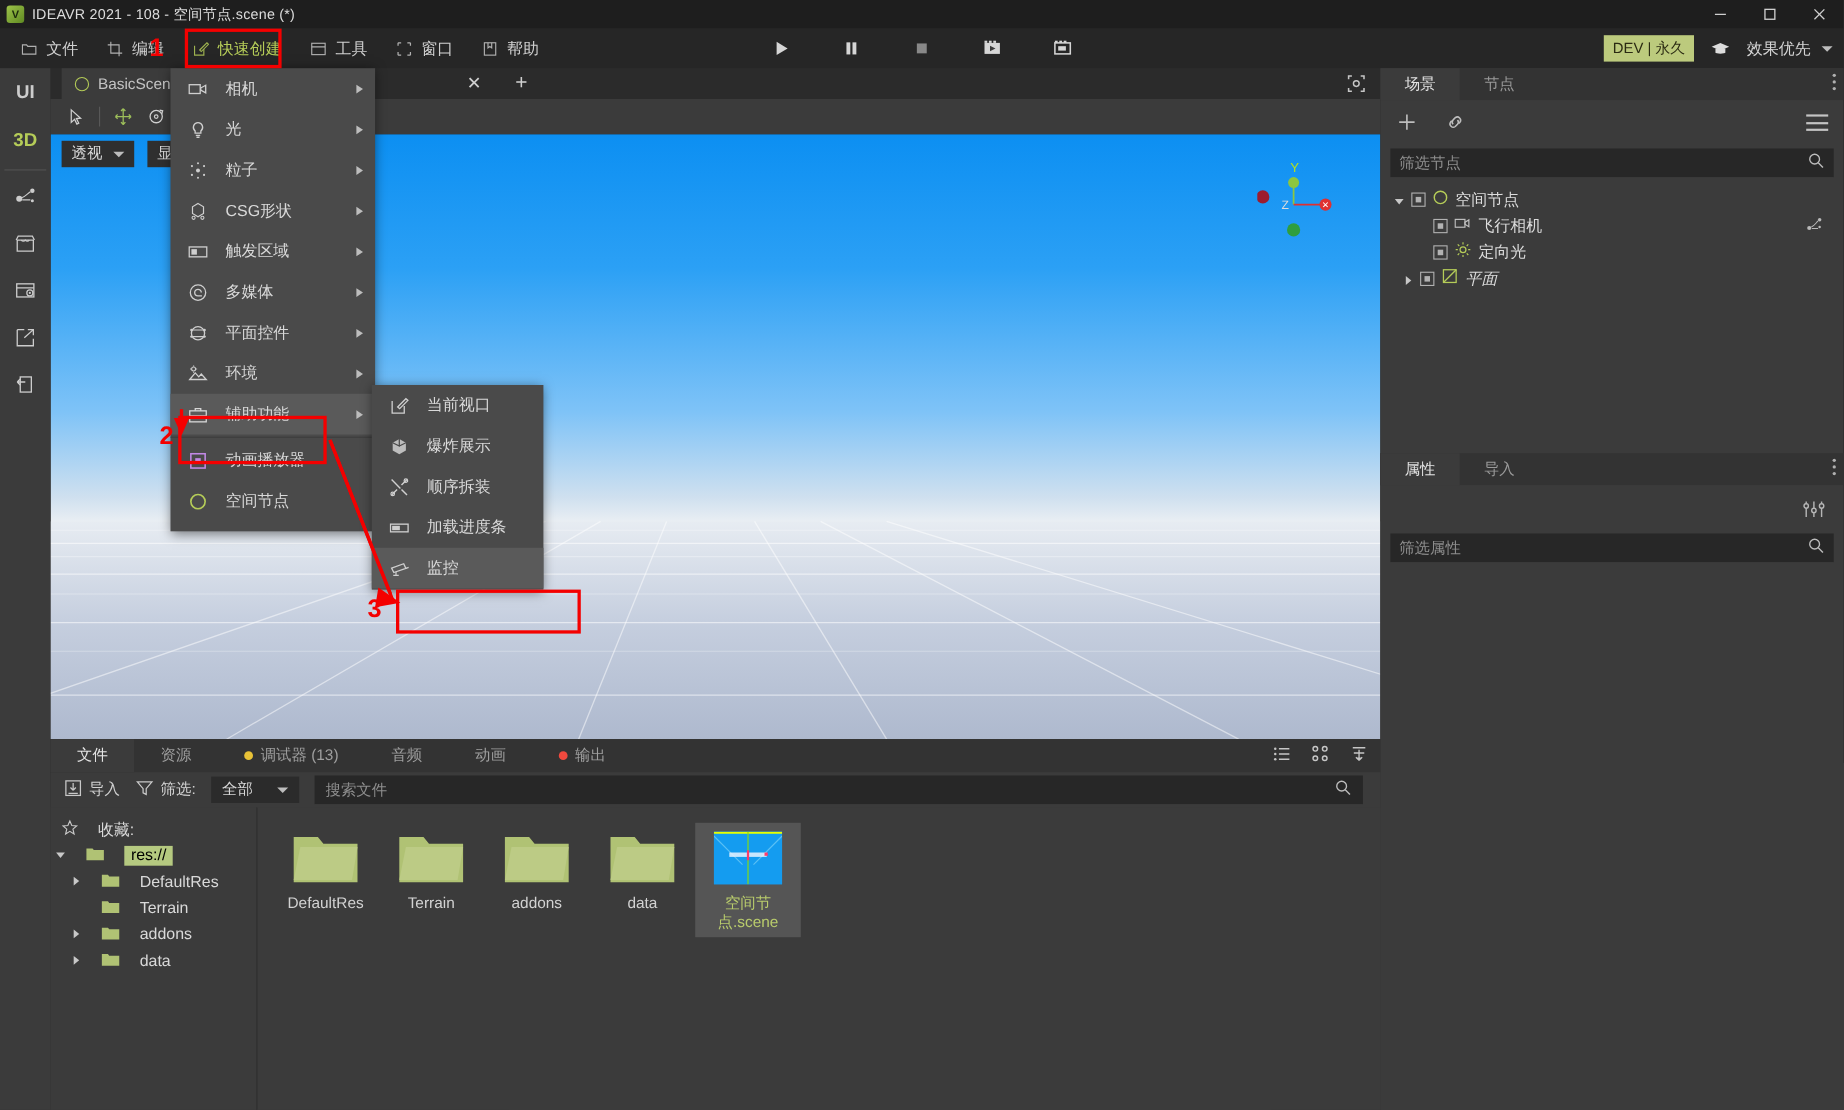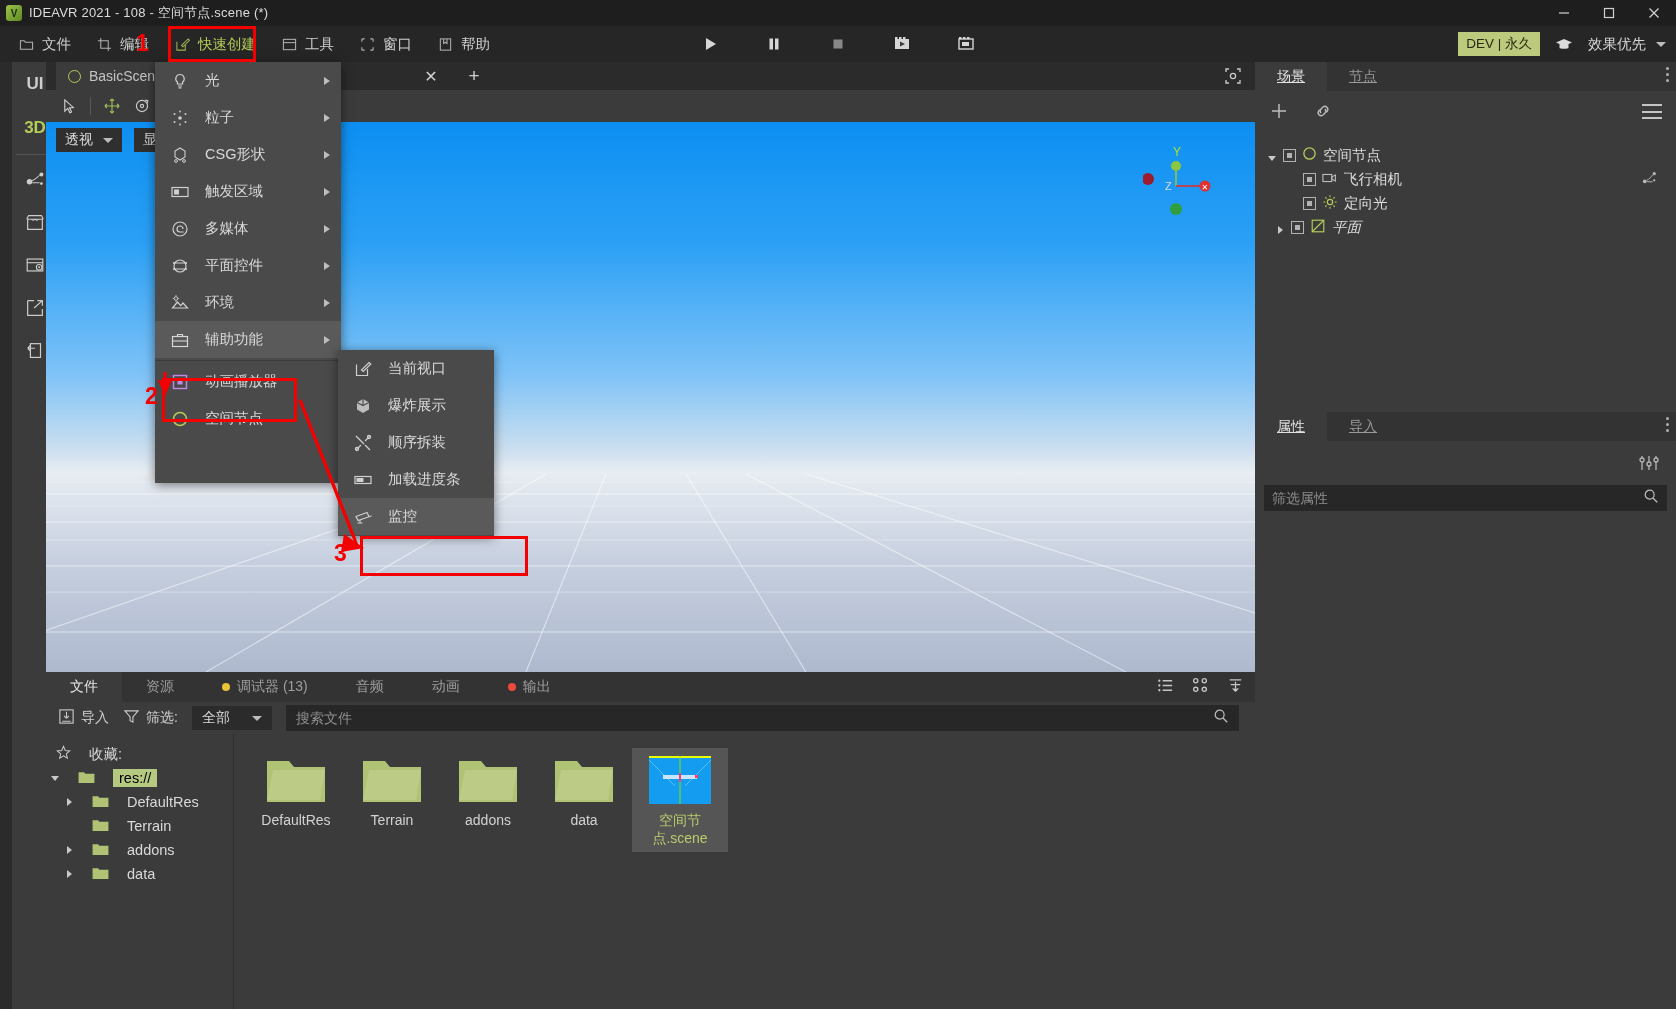"UI" .rail { left: 12px -> 0 }
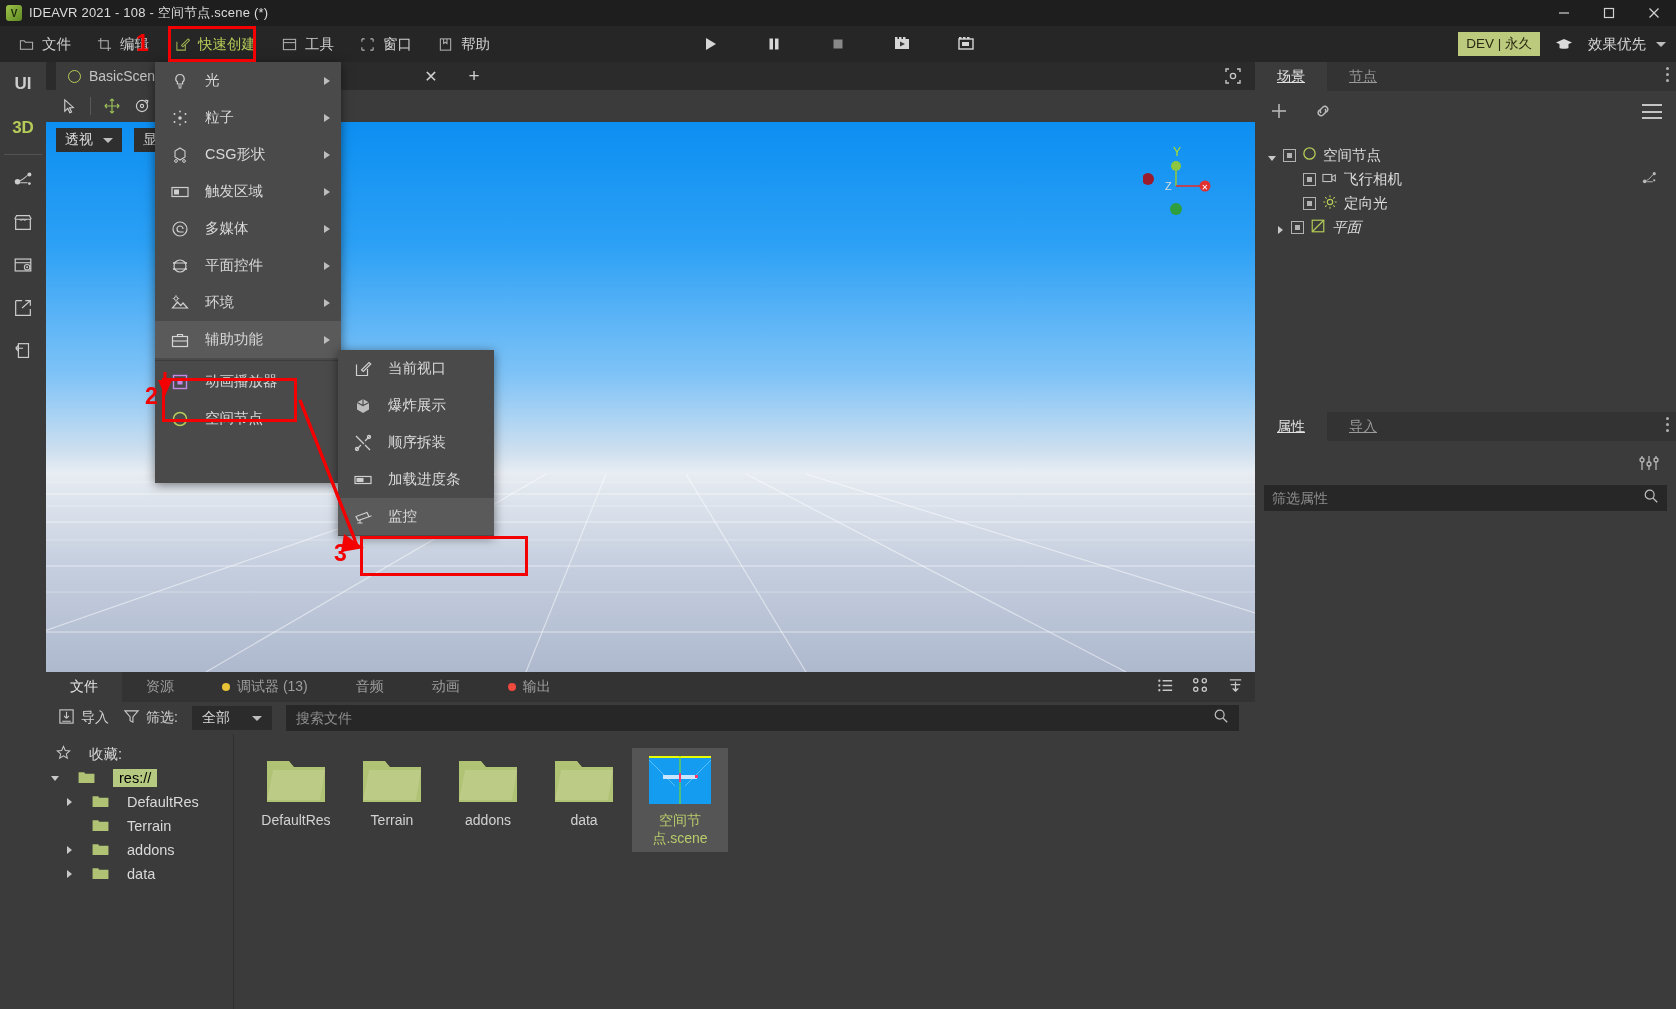"相机" div.pitem { html: none -> <div> <span> <svg> <rect></rect> <polygon></polygon> </svg> </span> <span>相机</span> <span></span> </div> }
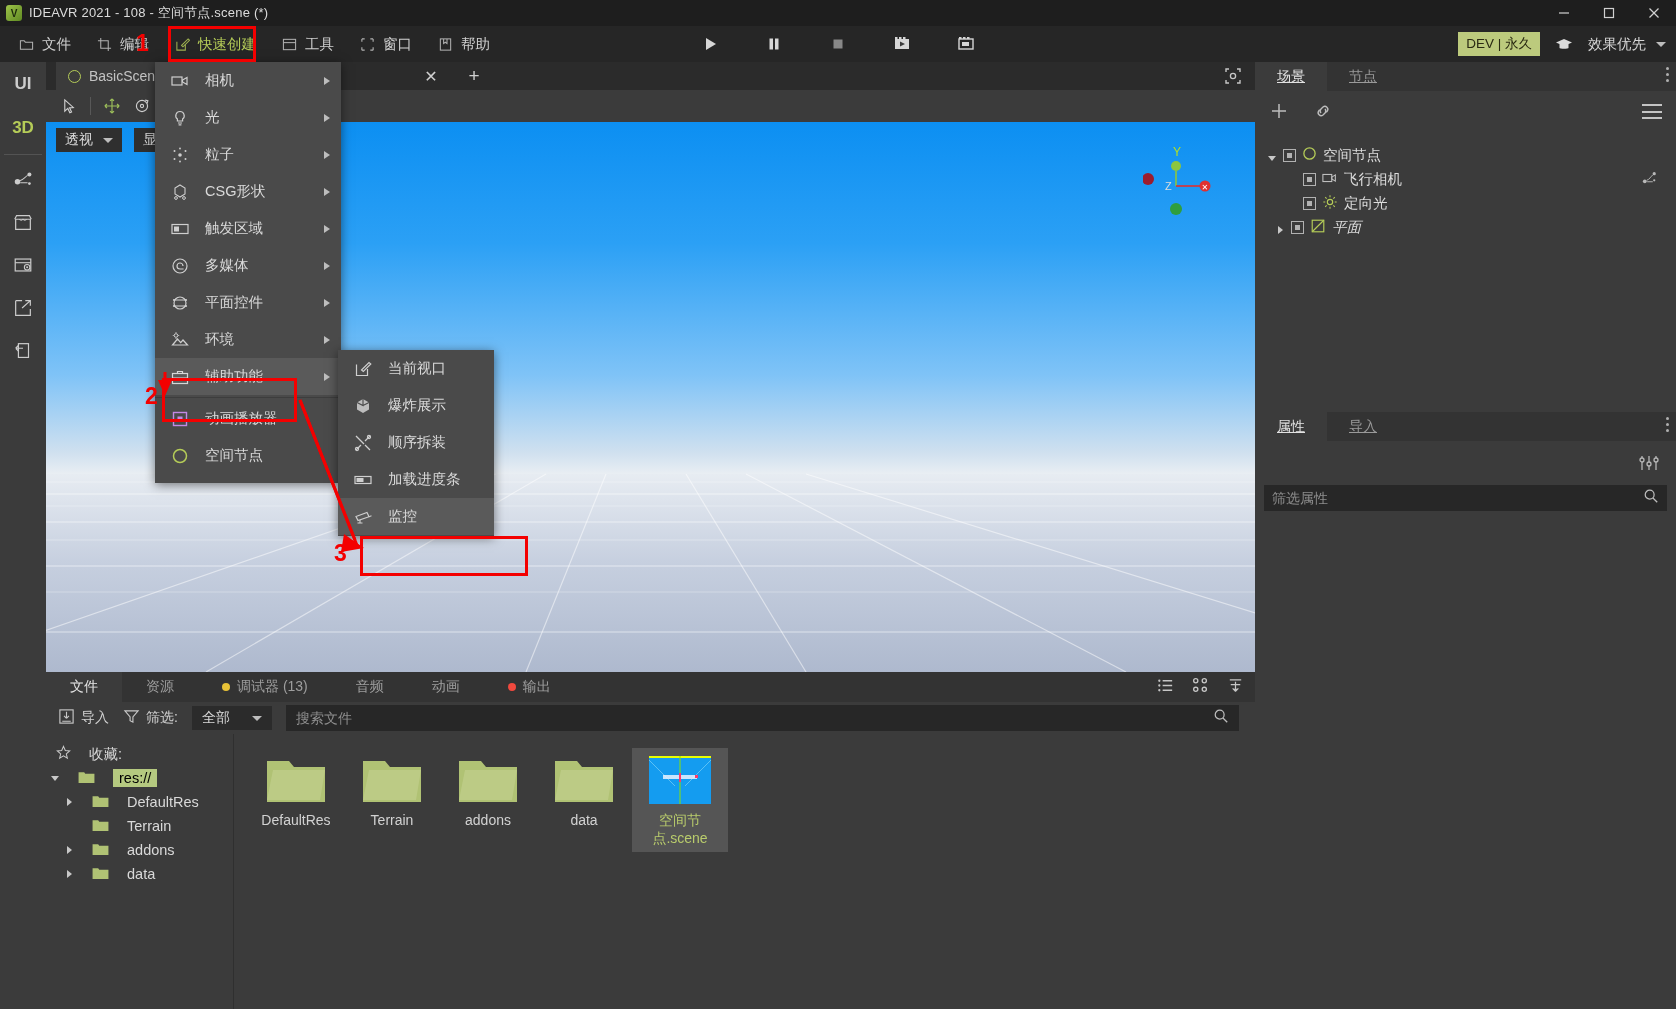"场景" .dtab { text-decoration: underline -> none }
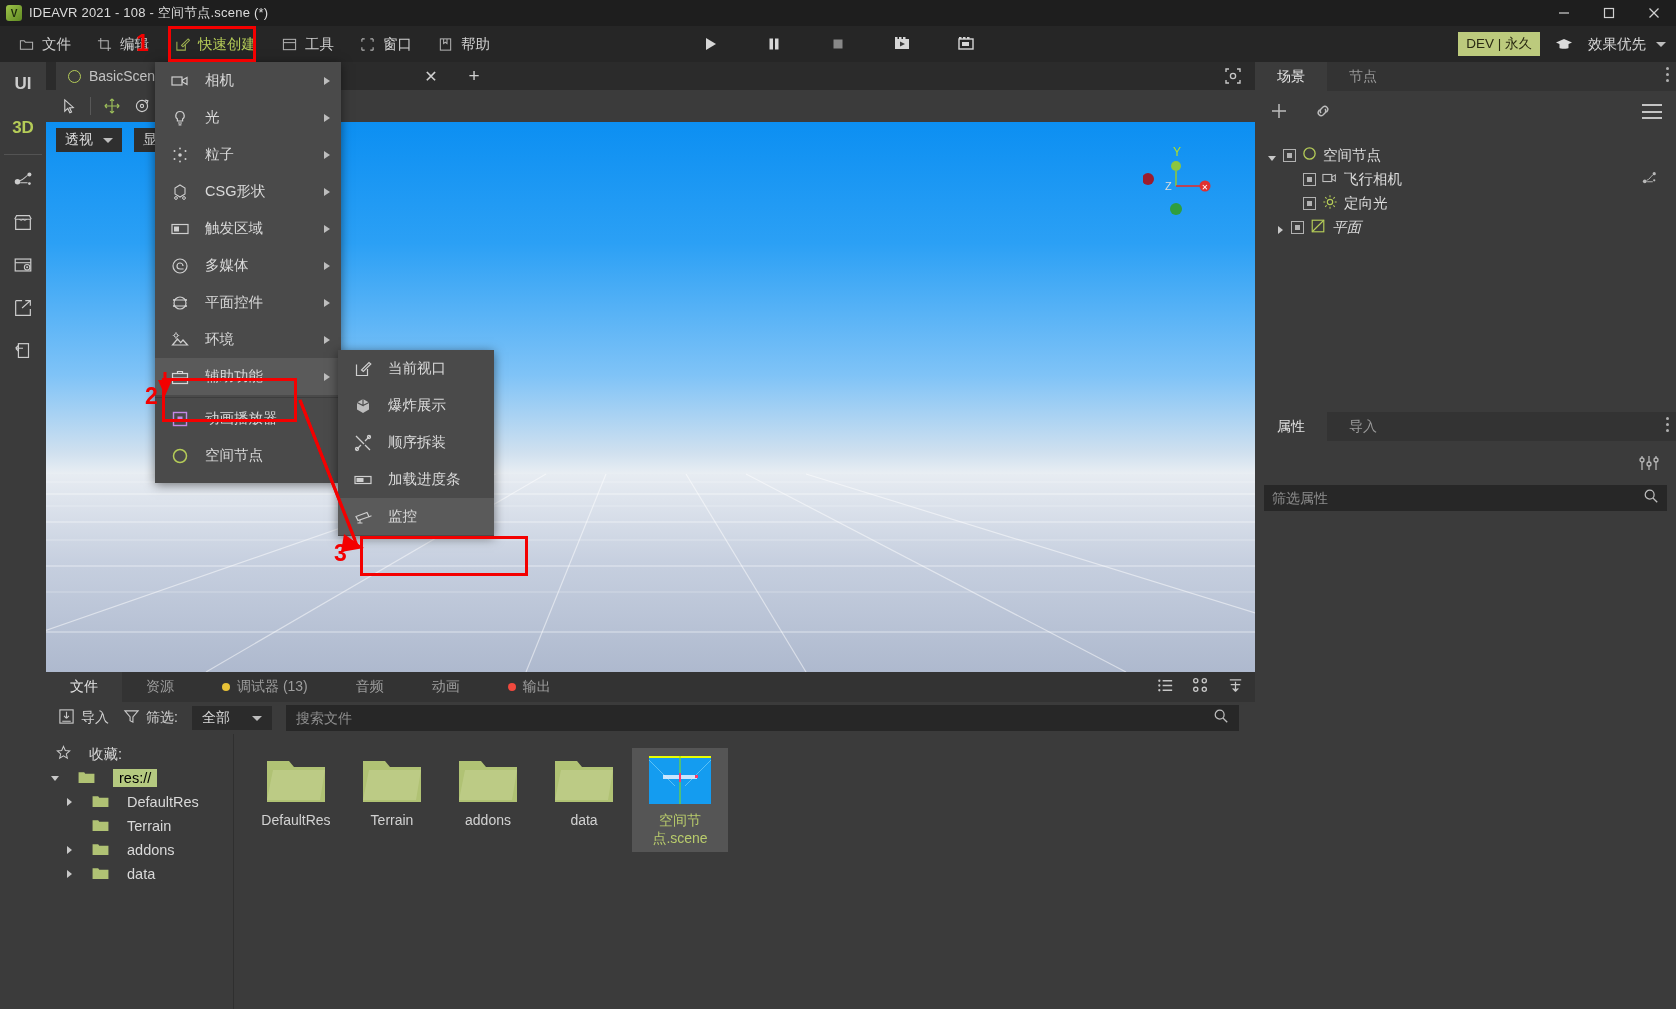"筛选节点" div.filterbox { html: none -> <div> <input> <span> <svg> <circle></circle> <line></line> </svg> </span> </div> }
